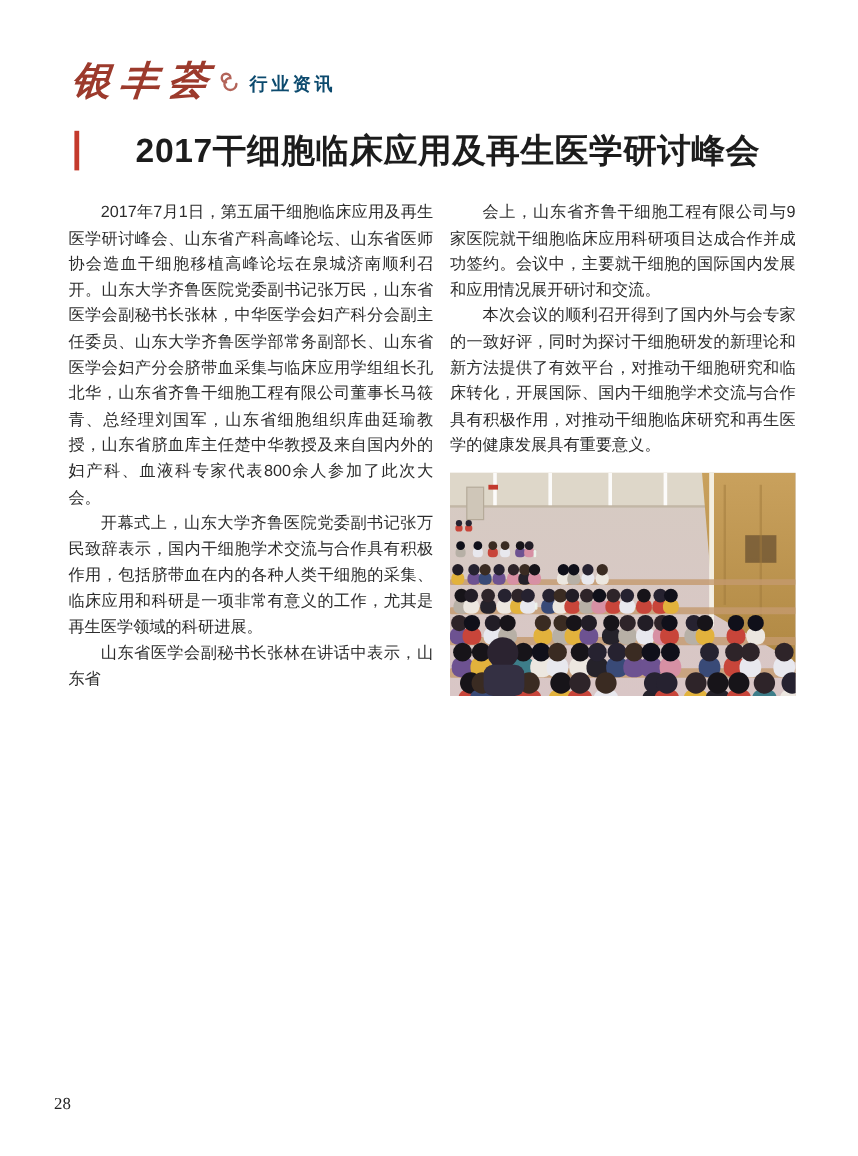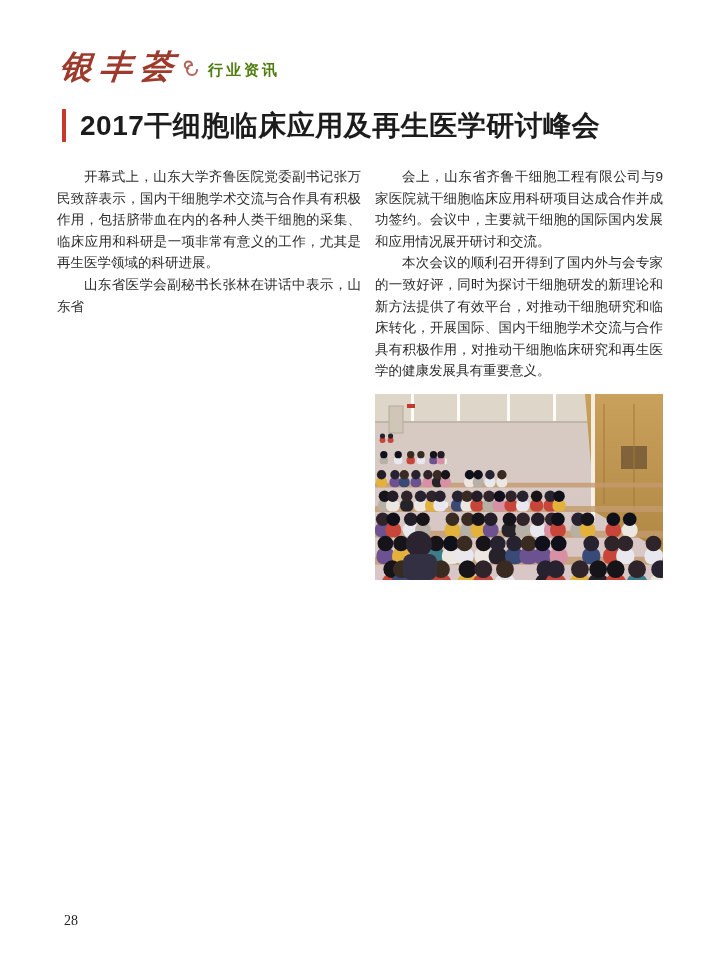"行业资讯" .tagline { color: #4d7c0f -> #0c4a6e }
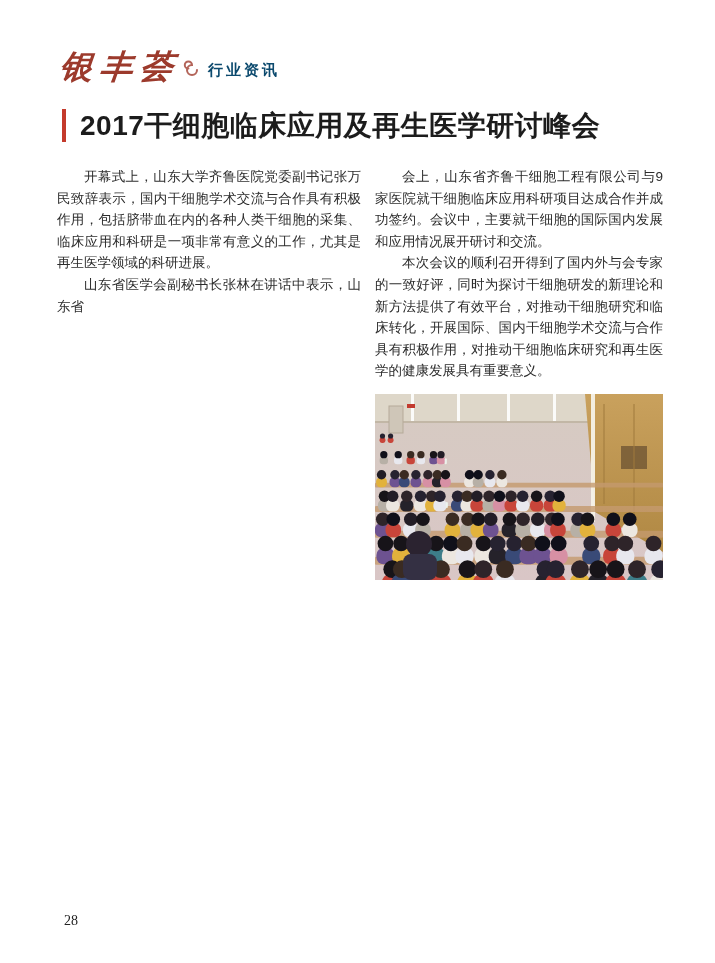"2017干细胞临床应用及再生医学研讨峰会" .title-block { gap: none -> 33px }
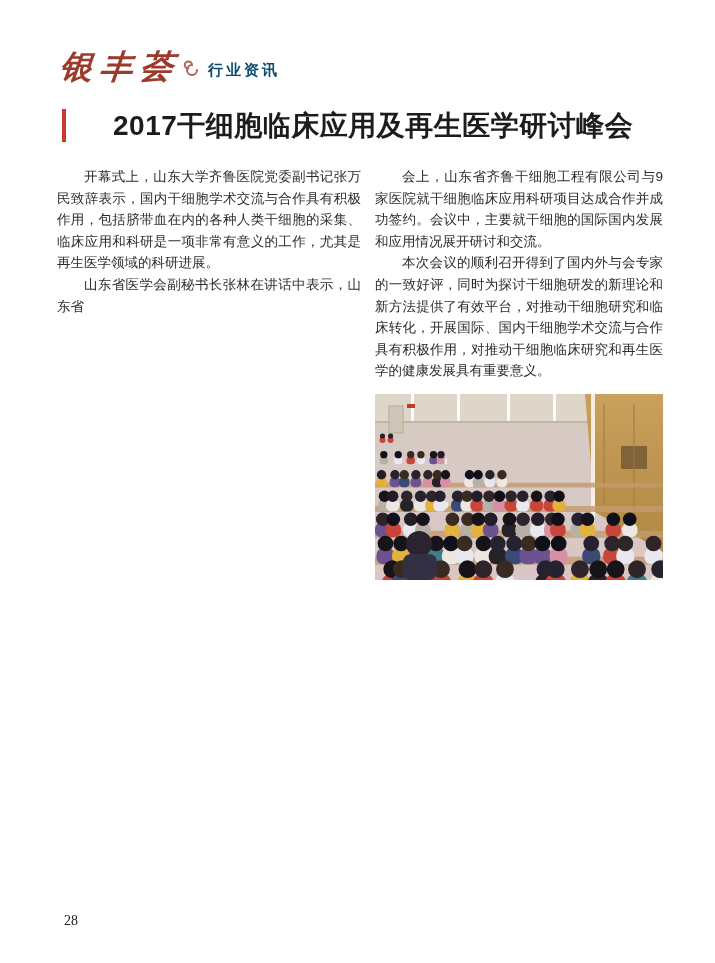"2017年7月1日，第五届干细胞临床应用及再生医学研讨峰会、山东省产科高峰论坛、" p { html: none -> <p>2017年7月1日，第五届干细胞临床应用及再生医学研讨峰会、山东省产科高峰论坛、山东省医师协会造血干细胞移植高峰论坛在泉城济南顺利召开。山东大学齐鲁医院党委副书记张万民，山东省医学会副秘书长张林，中华医学会妇产科分会副主任委员、山东大学齐鲁医学部常务副部长、山东省医学会妇产分会脐带血采集与临床应用学组组长孔北华，山东省齐鲁干细胞工程有限公司董事长马筱青、总经理刘国军，山东省细胞组织库曲廷瑜教授，山东省脐血库主任楚中华教授及来自国内外的妇产科、血液科专家代表800余人参加了此次大会。</p> }
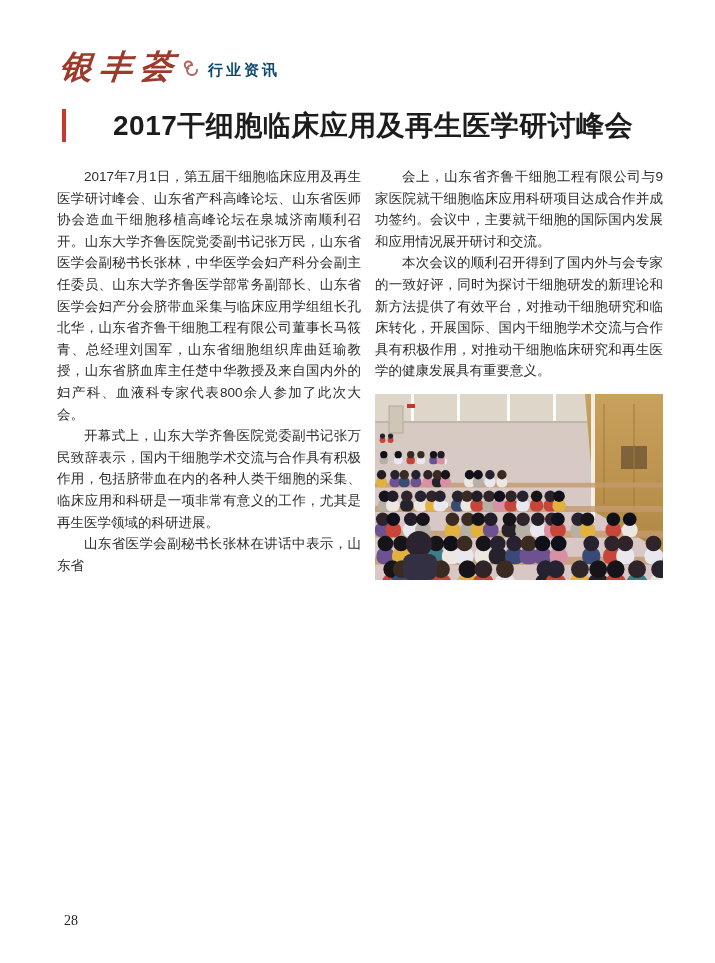"28" .page-number { margin-left: 19px -> none }
